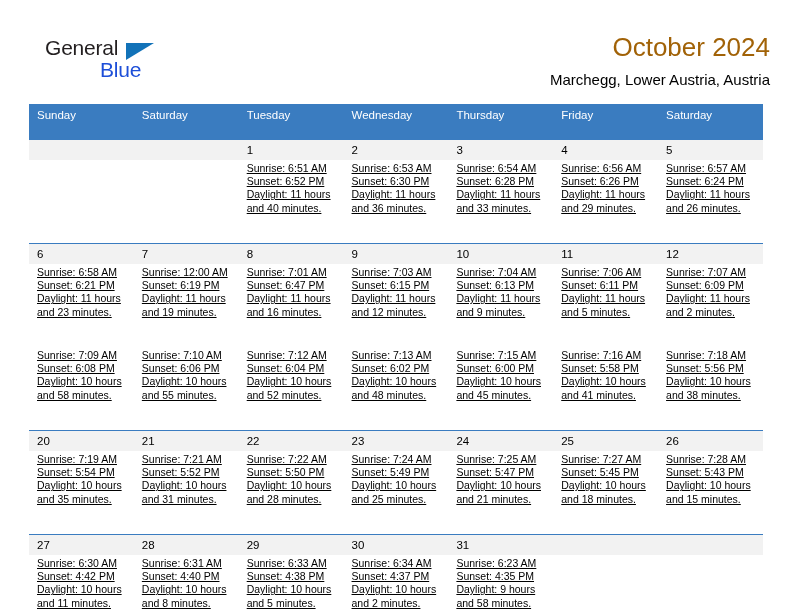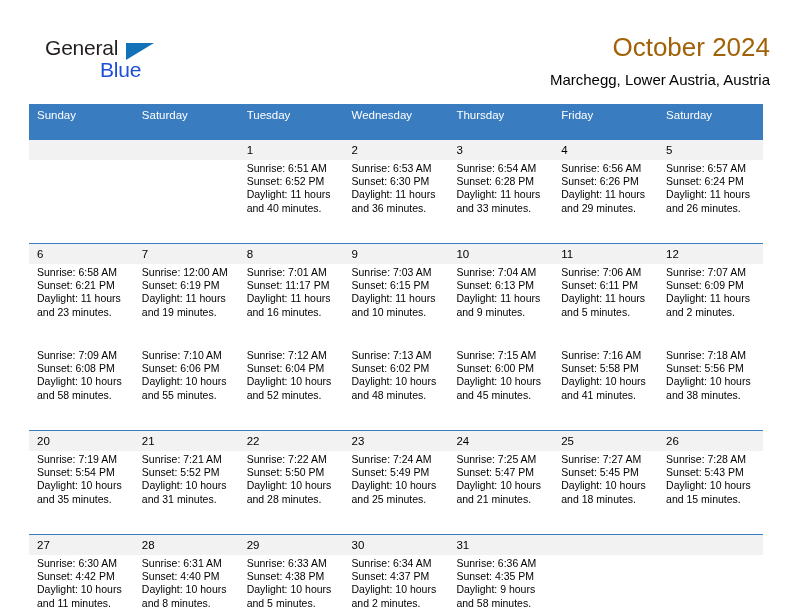"Sunrise: 6:51 AM" .detail-cell { text-decoration: none -> underline }
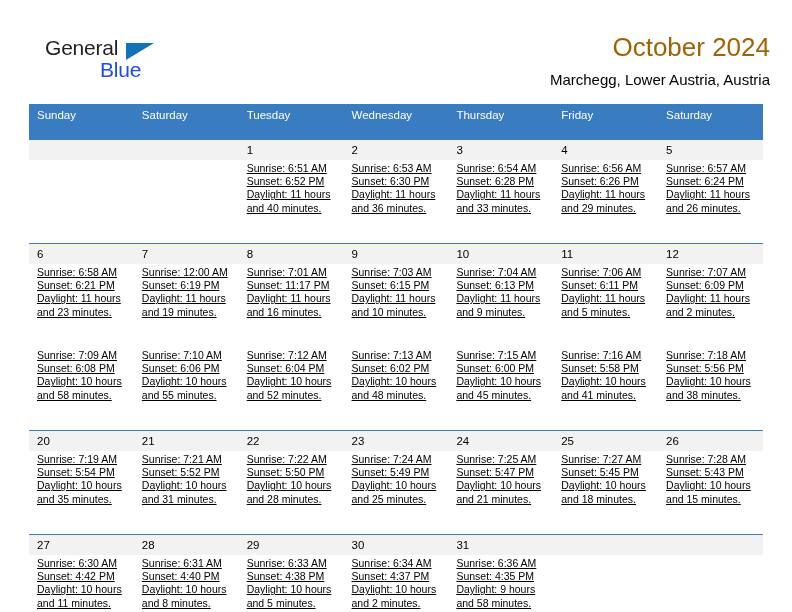"Sunset: 11:17 PM" div.detail-line { text: 11:17 -> 6:47 }
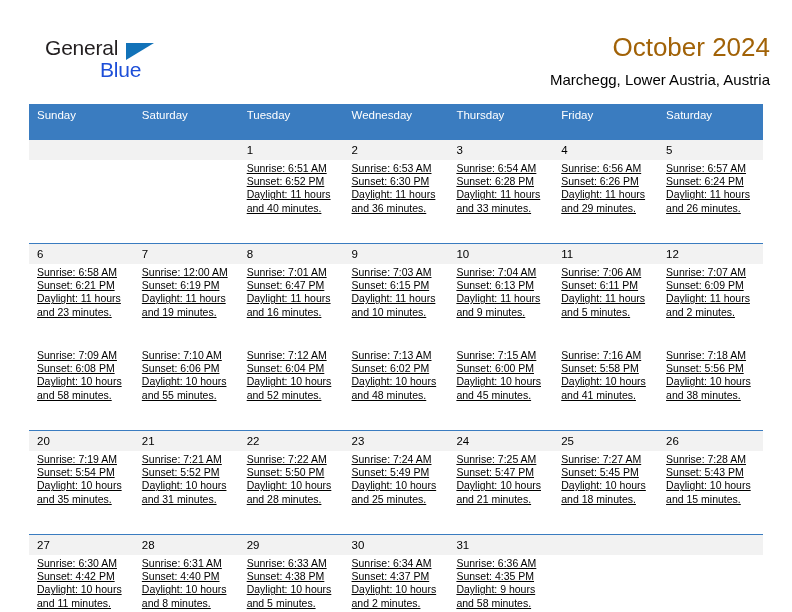"and 10 minutes." div.detail-line { text: 10 -> 12 }
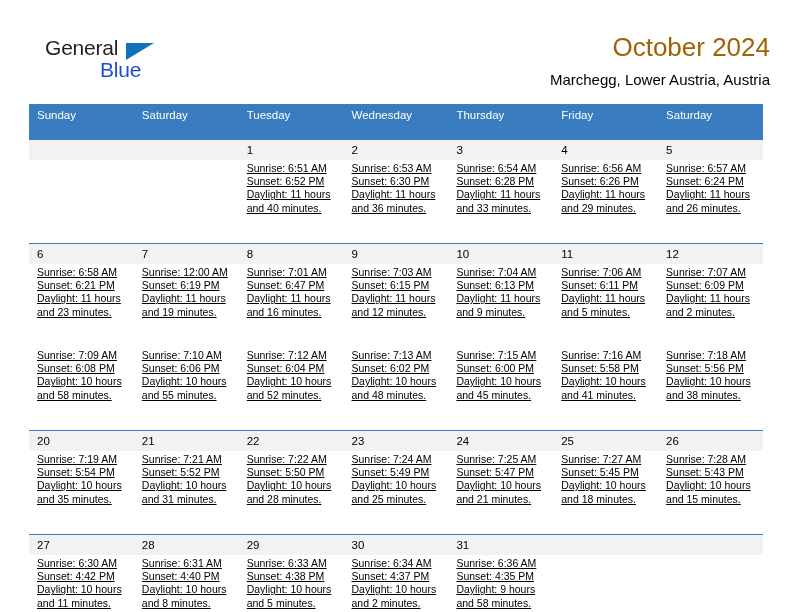"Sunrise: 6:36 AM" div.detail-line { text: 6:36 -> 6:23 }
